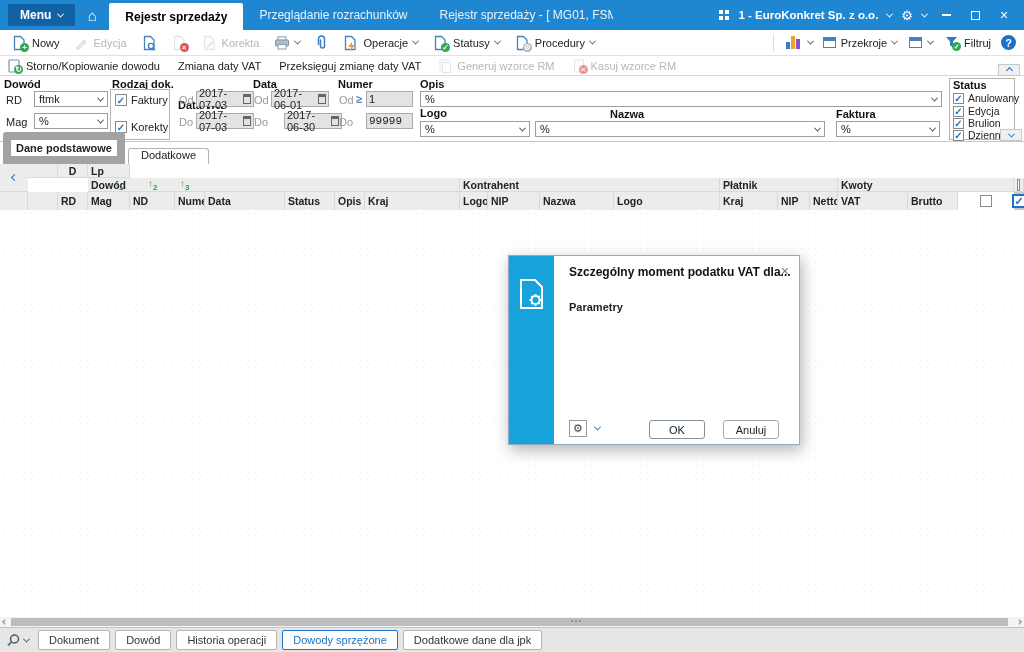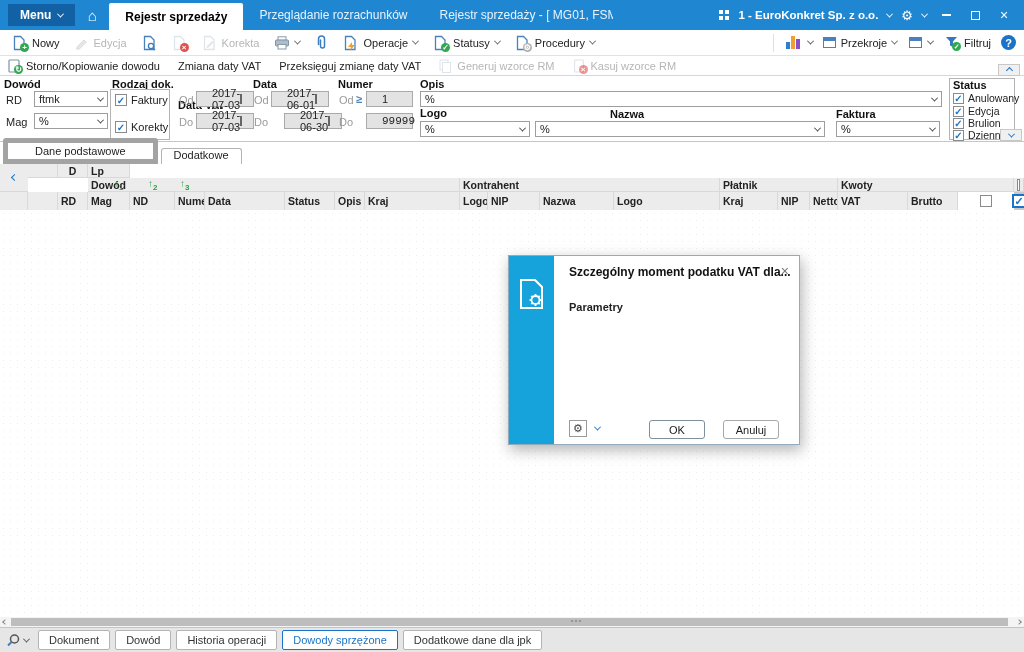"2017-07-03" .din { padding: 0 15px -> 0 2px }
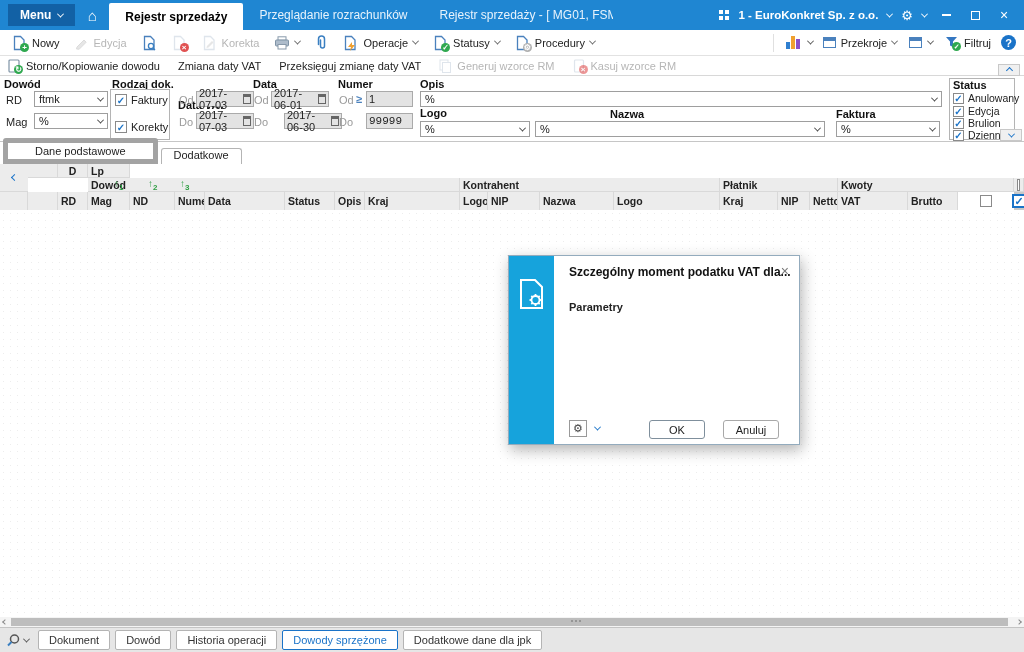"Dane podstawowe" .vtab.active { border: 5px solid #a3a3a3 -> 8px solid #a3a3a3; font-weight: normal -> bold; padding: 2px 27px -> 2px 5px }
